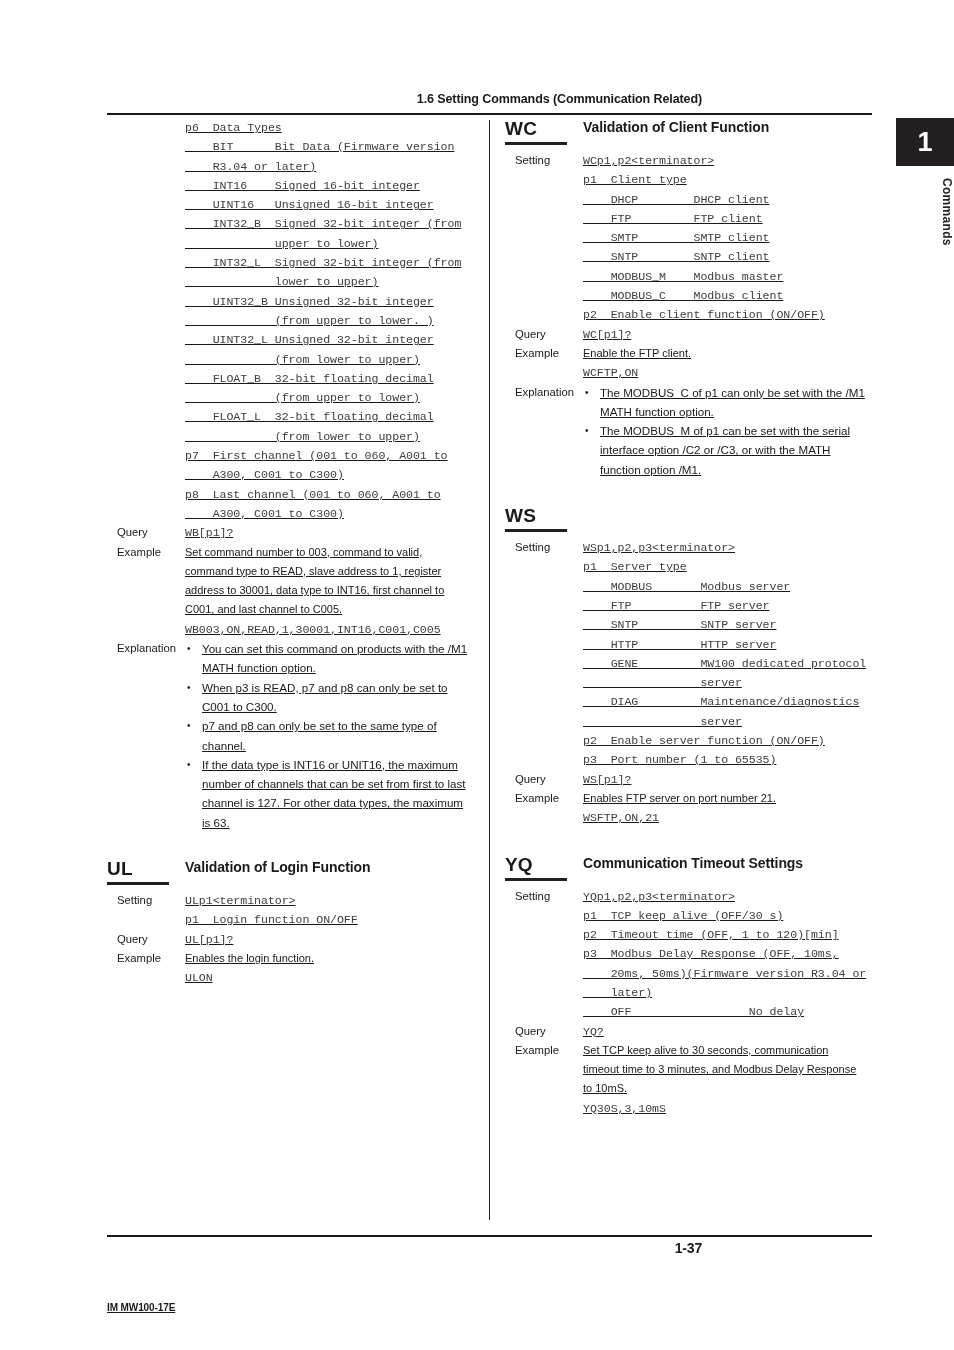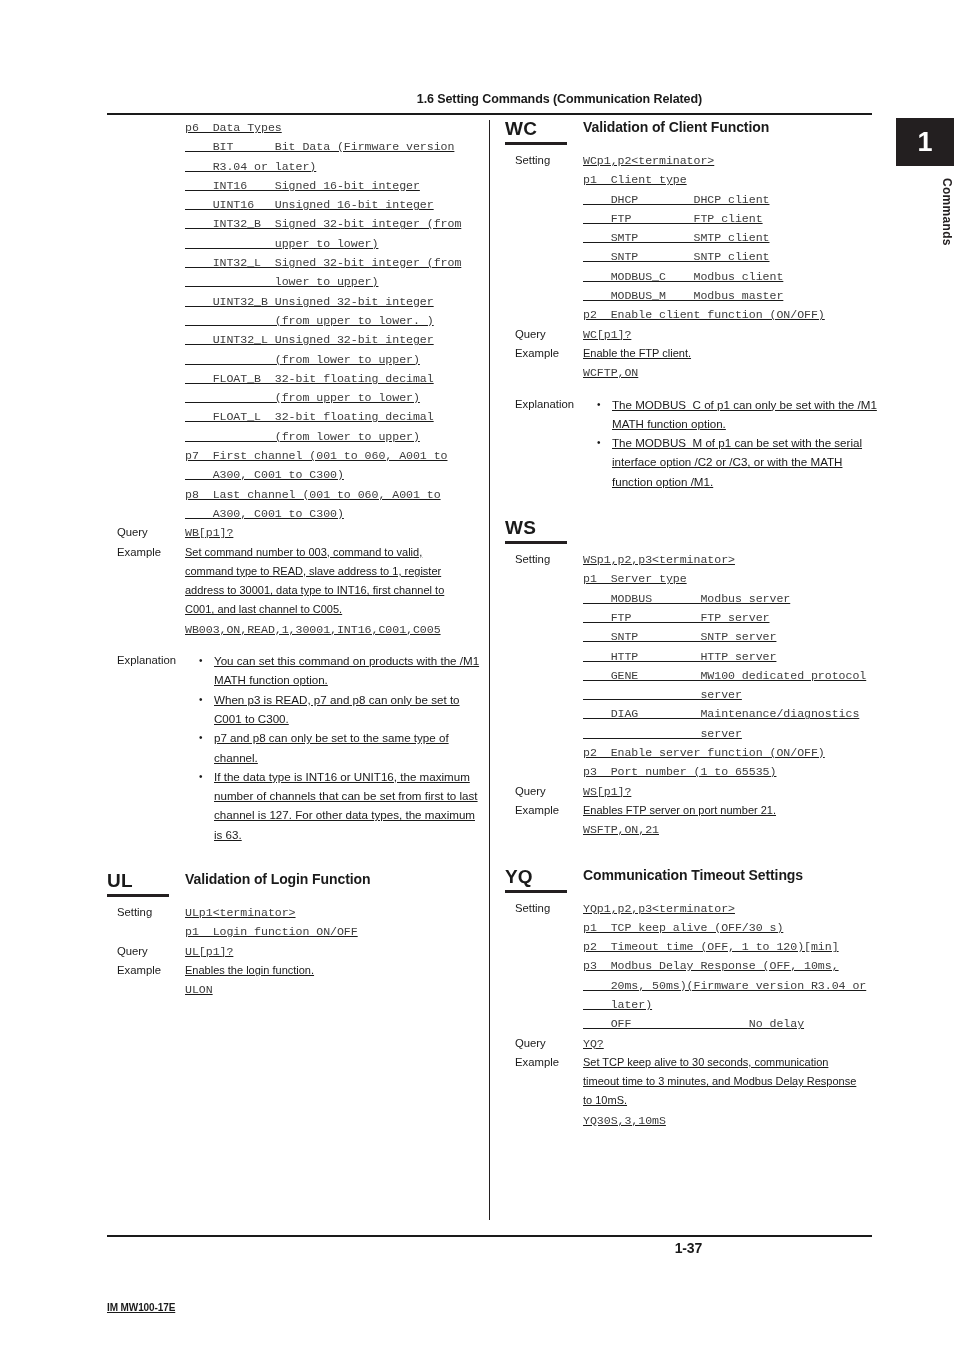"MODBUS_C Modbus client" div.mono { order: before "MODBUS_M Modbus master" -> after "MODBUS_M Modbus master" }
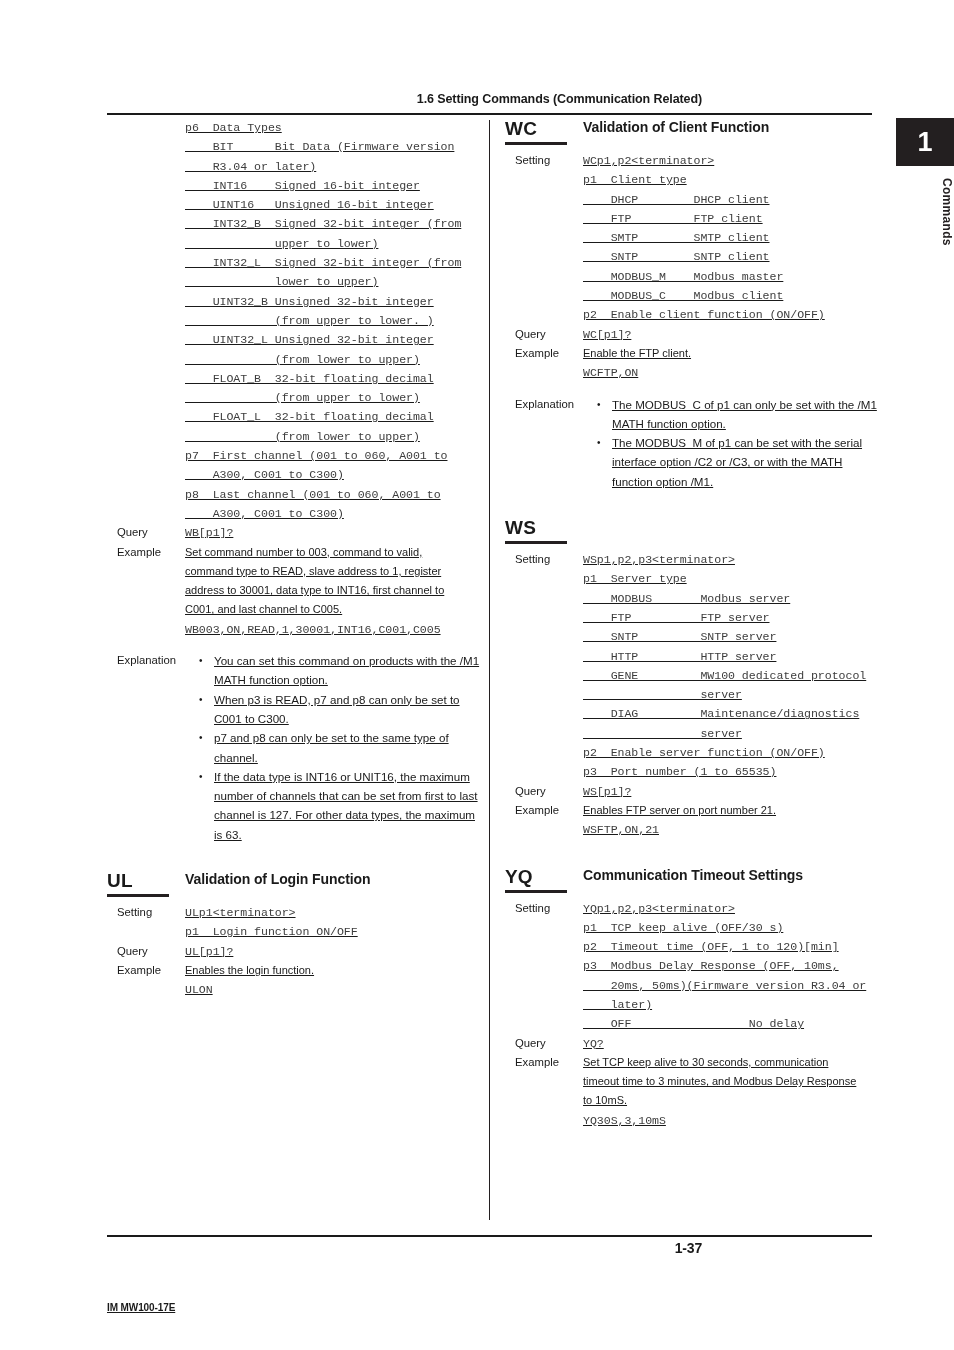"The MODBUS_C of p1 can" .bullets { margin: 12px -> 0 }
